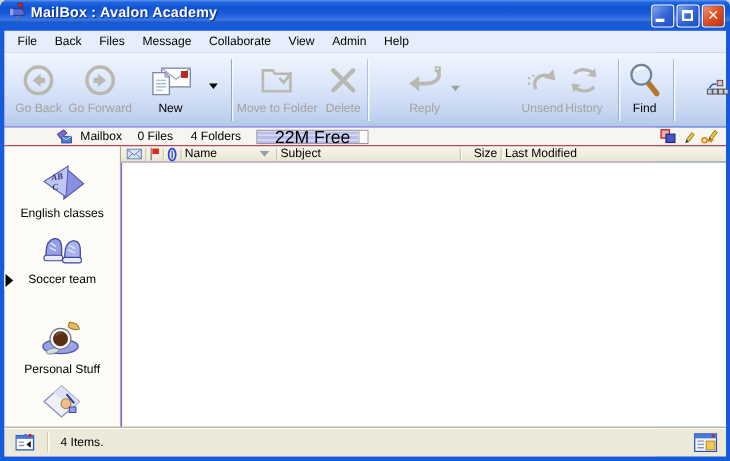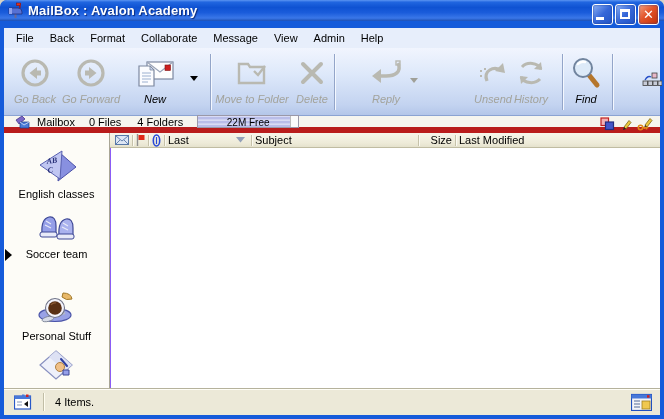"Format" span.menu-item { text: Format -> Files }
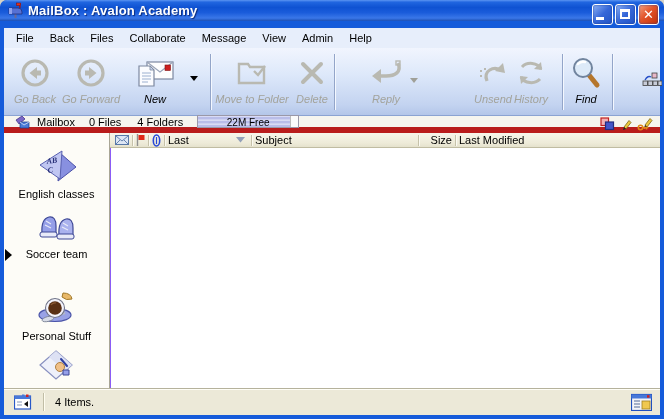"Collaborate" span.menu-item { order: before "Message" -> after "Message" }
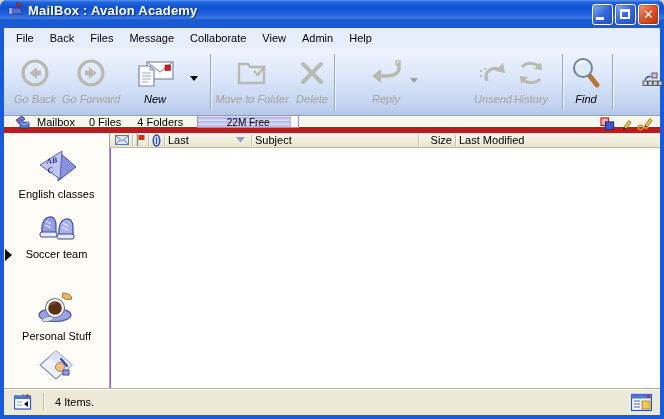"Go Back" .tbtn { font-style: italic -> none }
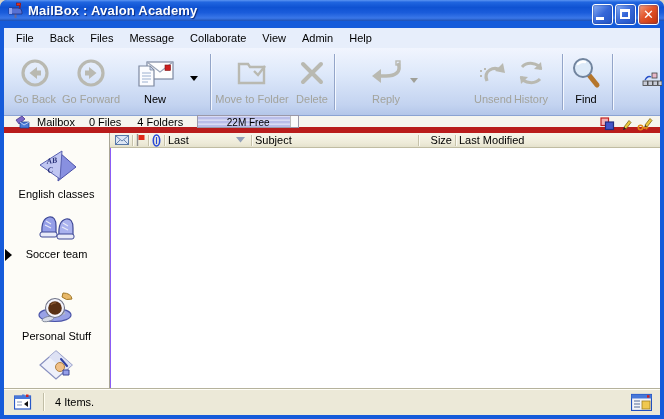"Mailbox" #infobar { border-bottom: 6px solid #b91c1c -> 1px solid #b91c1c; padding-left: none -> 36px }
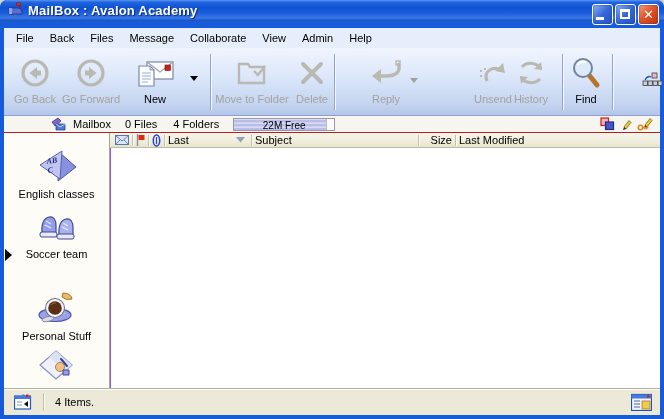"22M Free" #quota { font-size: 10px -> 16px }
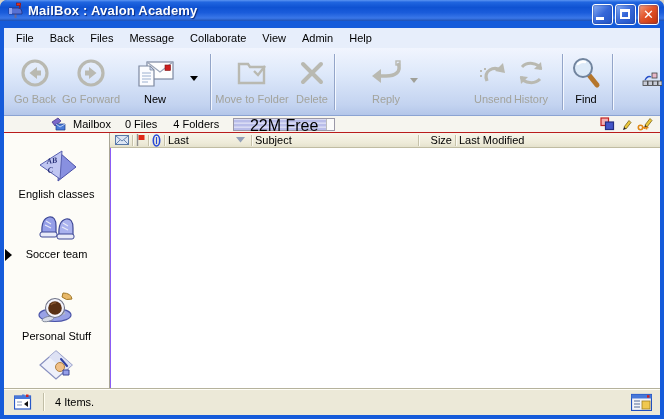"Last" span.hcell { text: Last -> Name }
